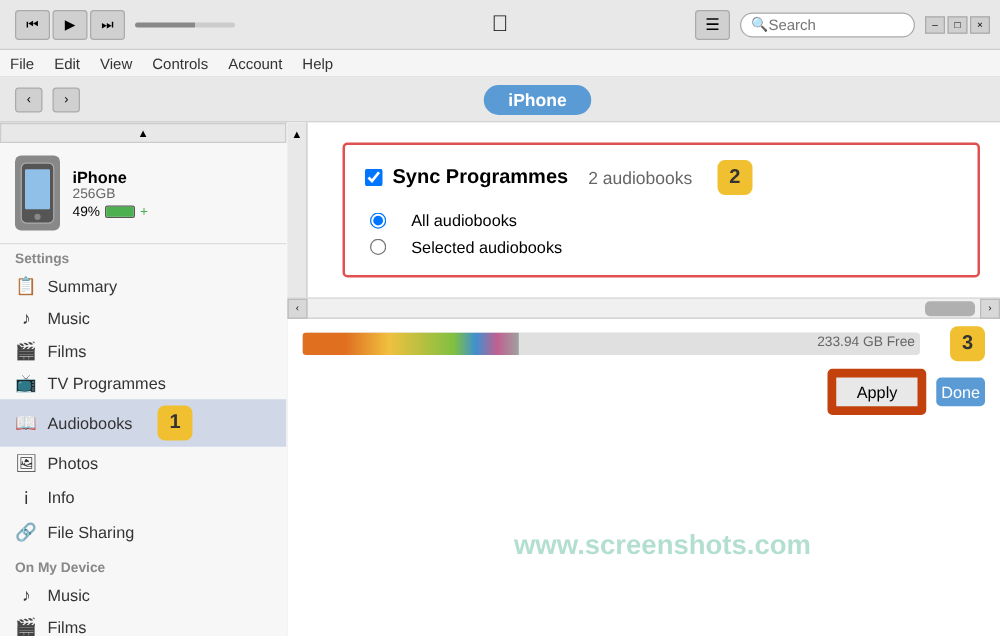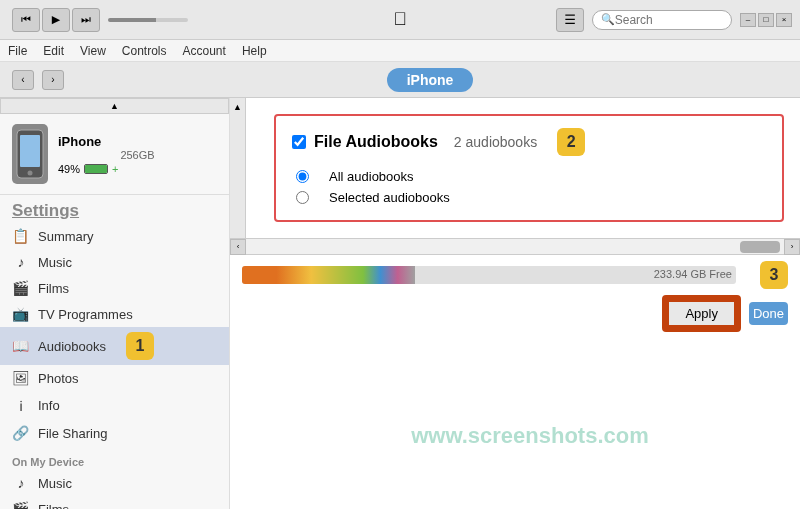"File Audiobooks" span.sync-title { text: File Audiobooks -> Sync Programmes }
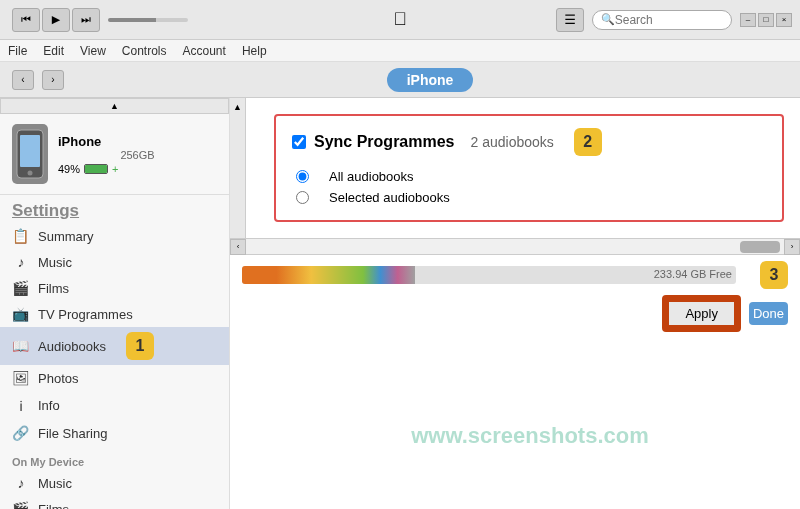"256GB" .device-size { text-align: center -> none }
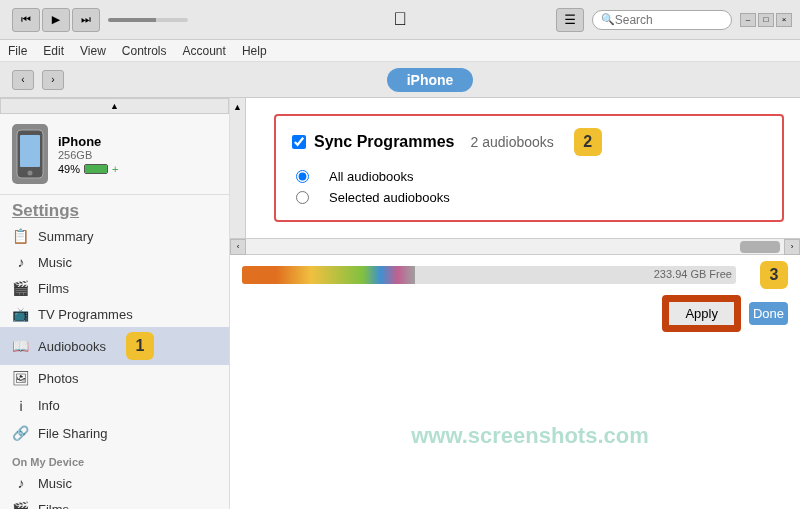"Settings" .settings-label { font-size: 17px -> 11px; text-decoration: underline -> none }
